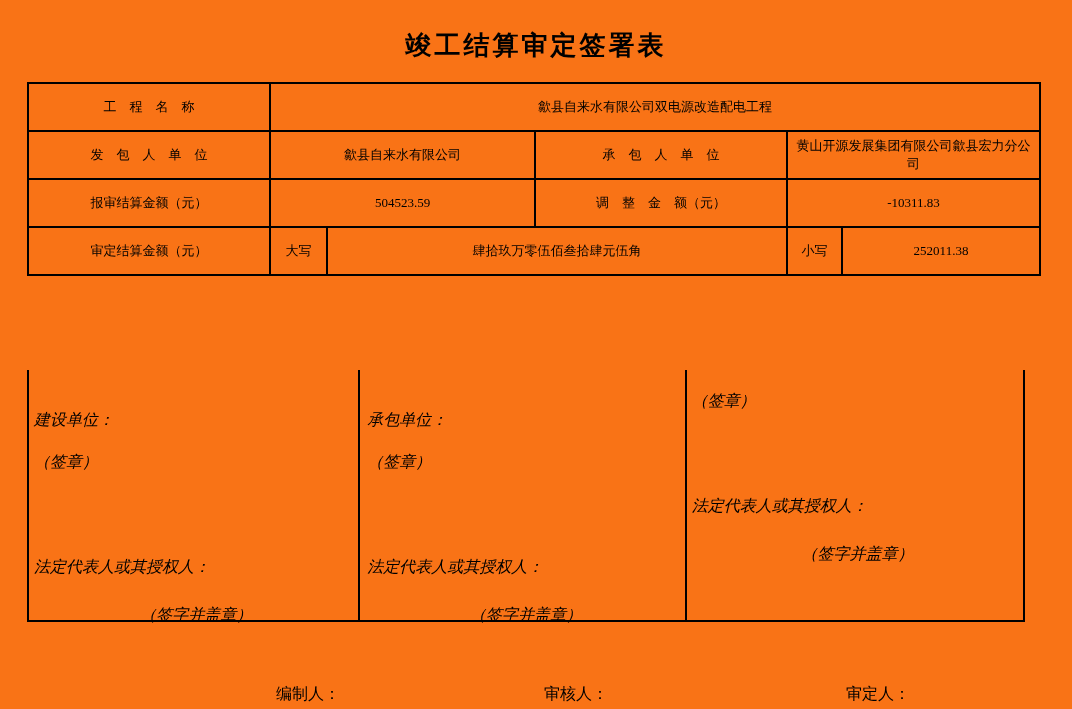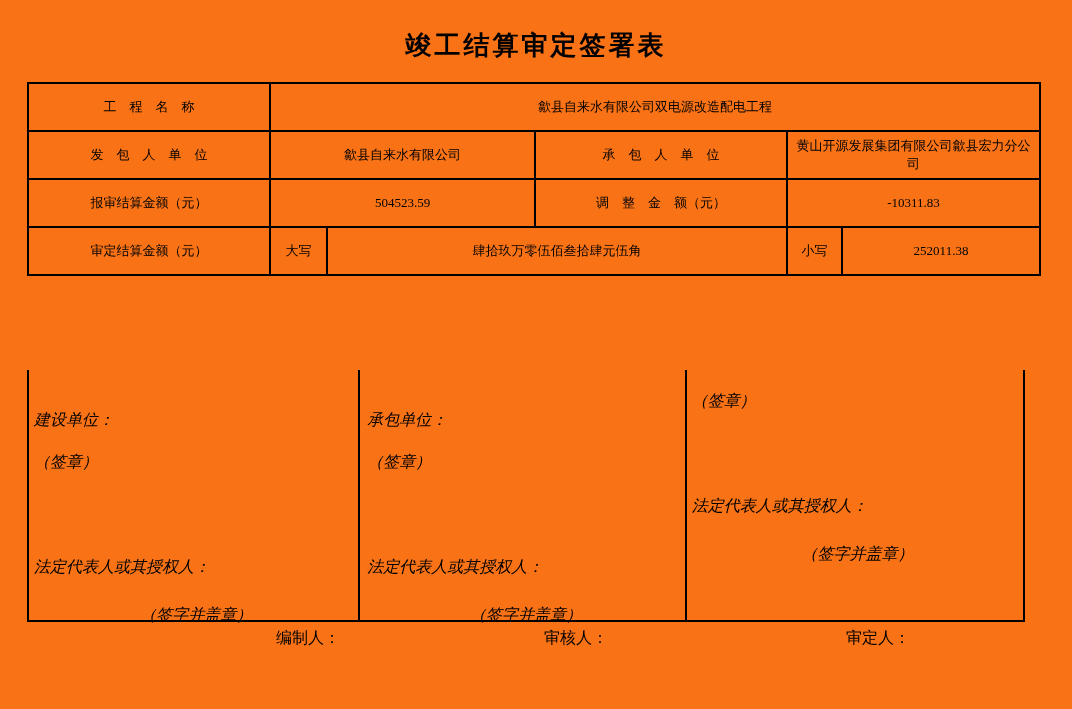"编制人：" .footer-label { top: 628px -> 684px }
